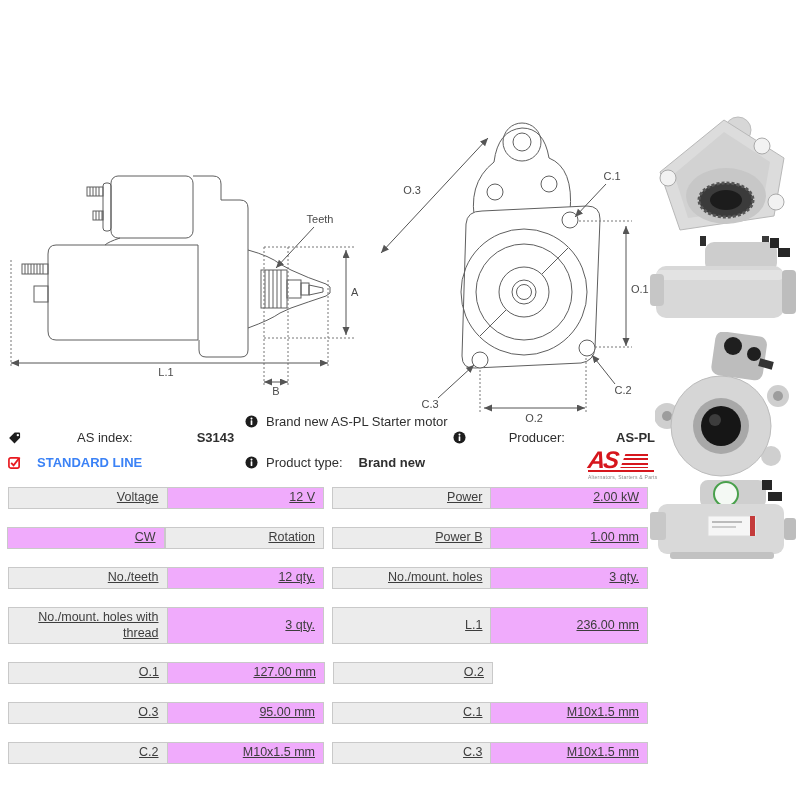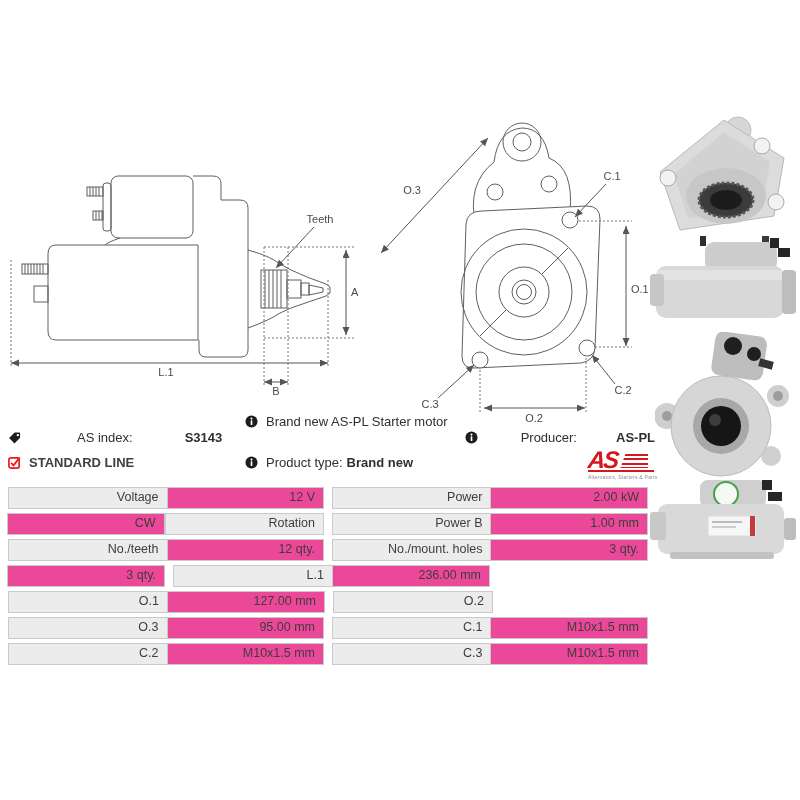"S3143" .info-line b { margin-left: 4px -> 16px }
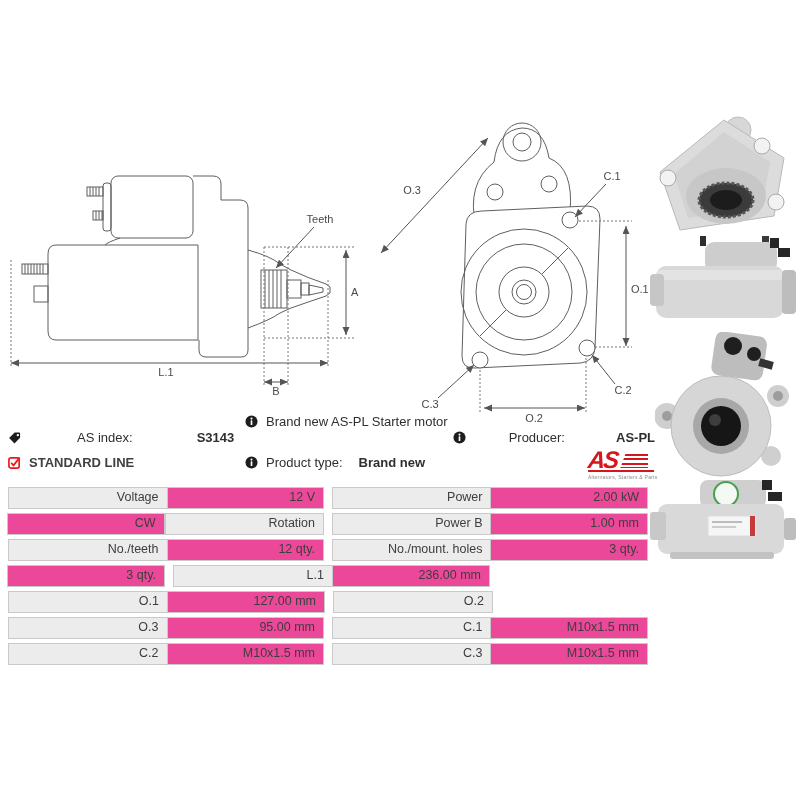"STANDARD LINE" .standard-line b { color: #404040 -> #3b82f6; margin-left: 0 -> 8px }
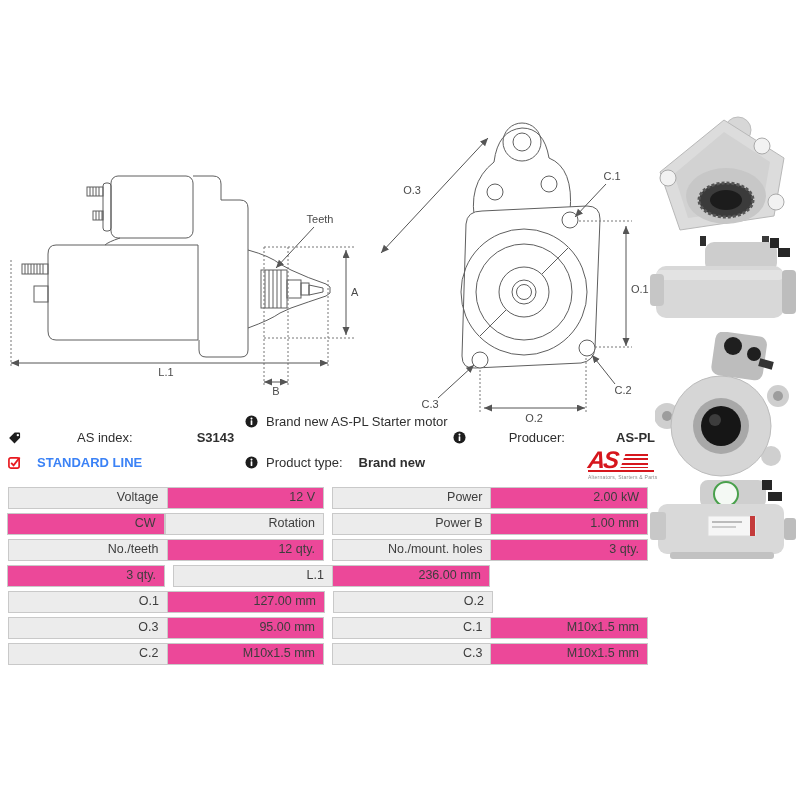"Voltage" .spec-row { margin-bottom: 4px -> 18px; text-decoration: none -> underline }
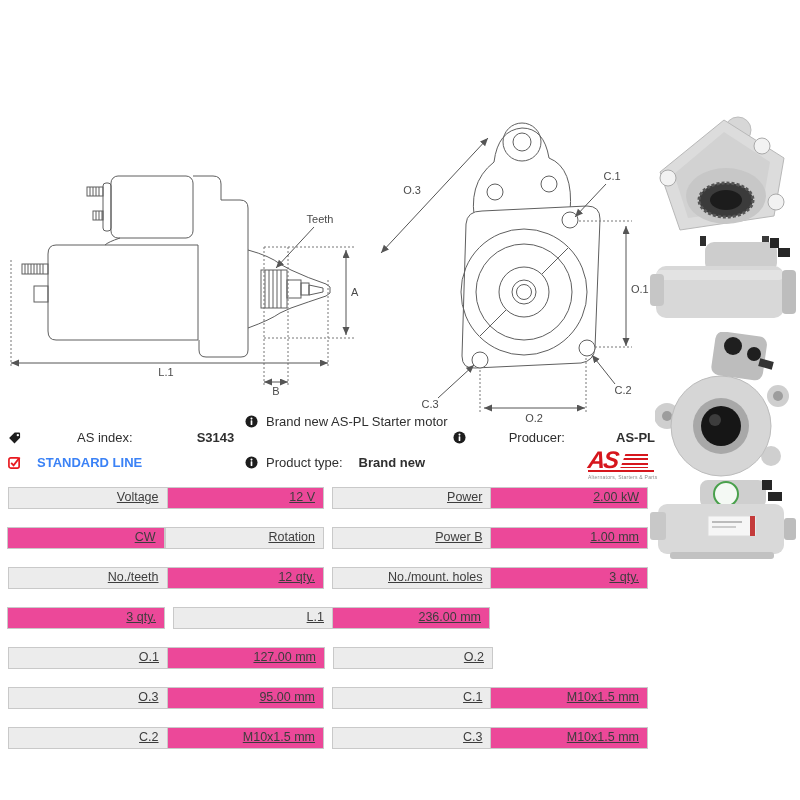"12 V" .cell.value { background: #ec4899 -> #f0abfc }
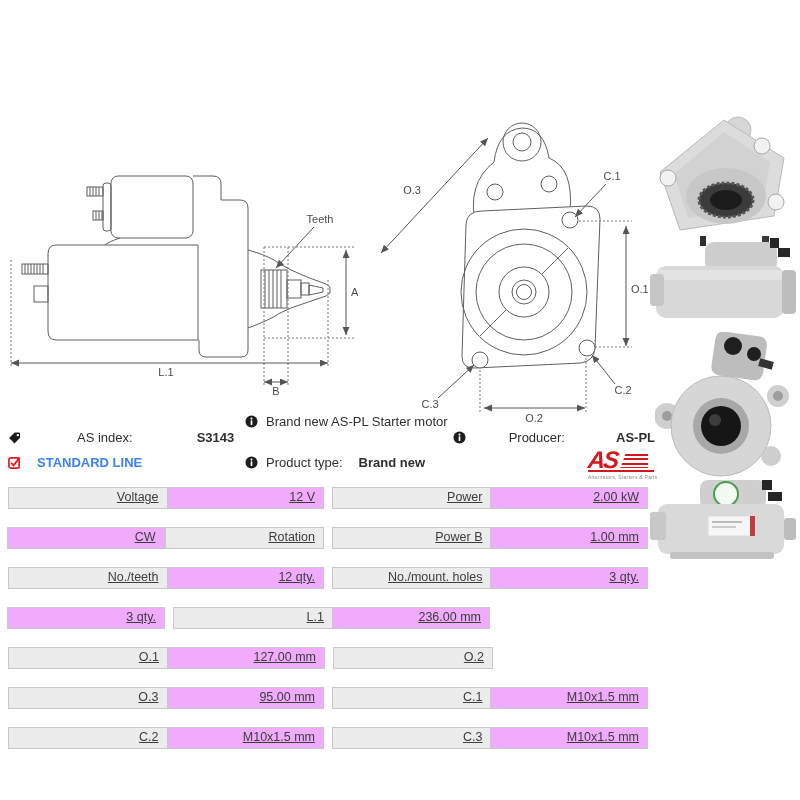"No./mount. holes with thread" div.cell { html: none -> <div>No./mount. holes with thread</div> }
